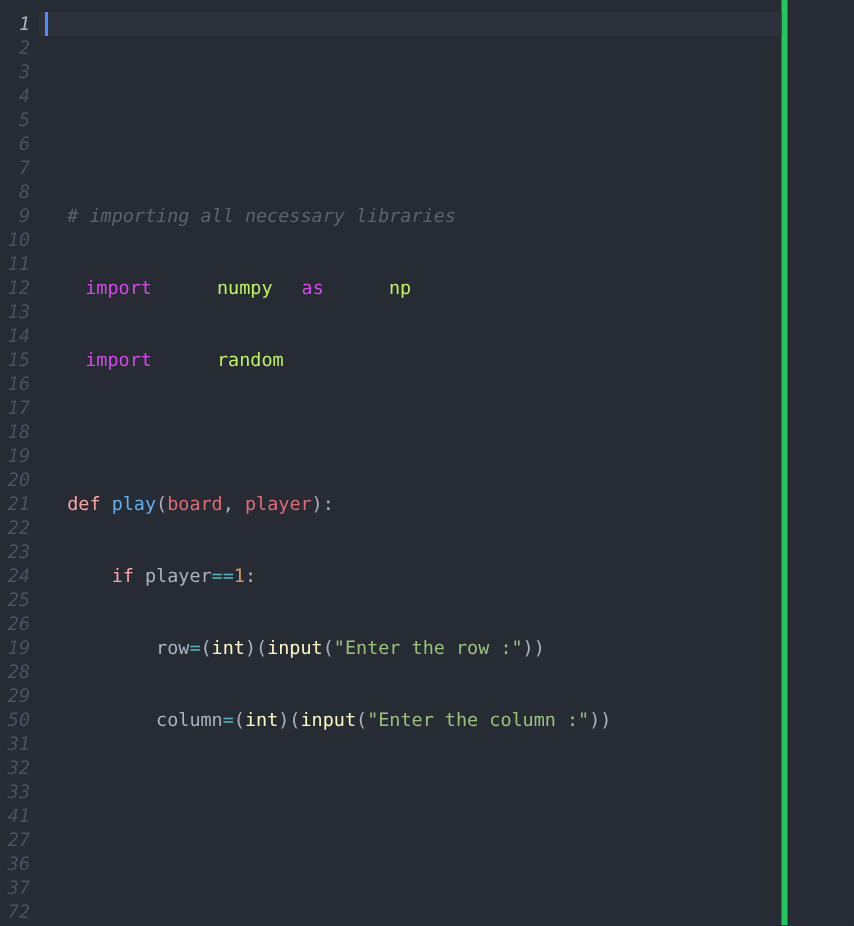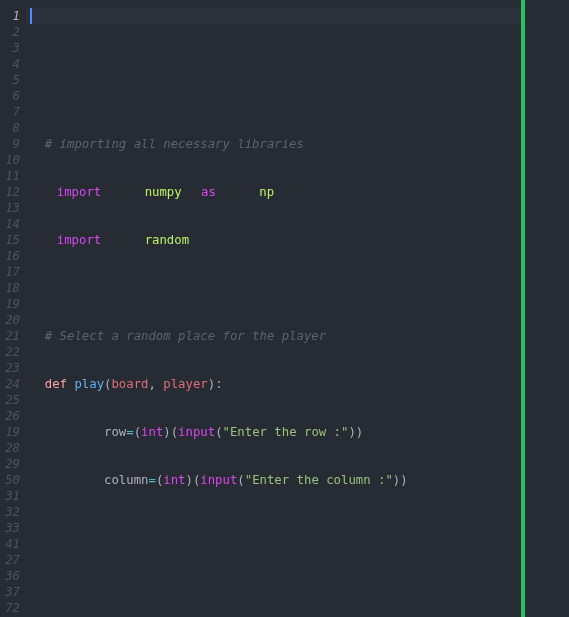"# Select a random place" div.line { html: <div> <span># Select a random place for the player</span></div> -> none }
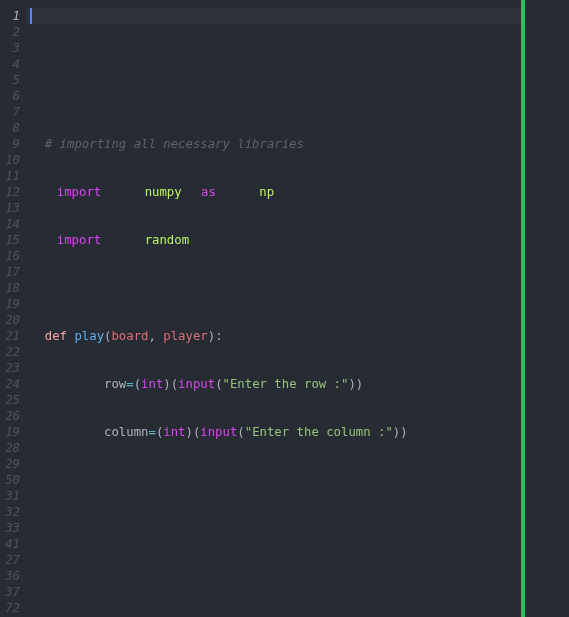"if player==1:" div.line { html: none -> <div> <span>if</span> <span>player</span><span>==</span><span>1</span><span>:</span></div> }
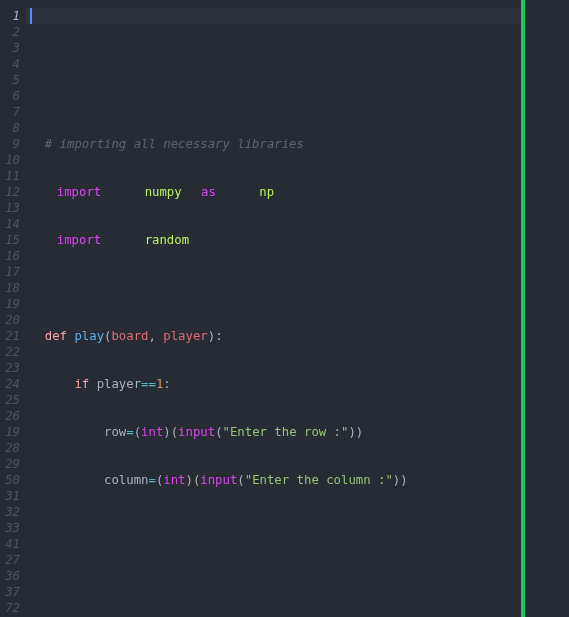"int" .c-bi { color: #d946ef -> #fef9c3 }
